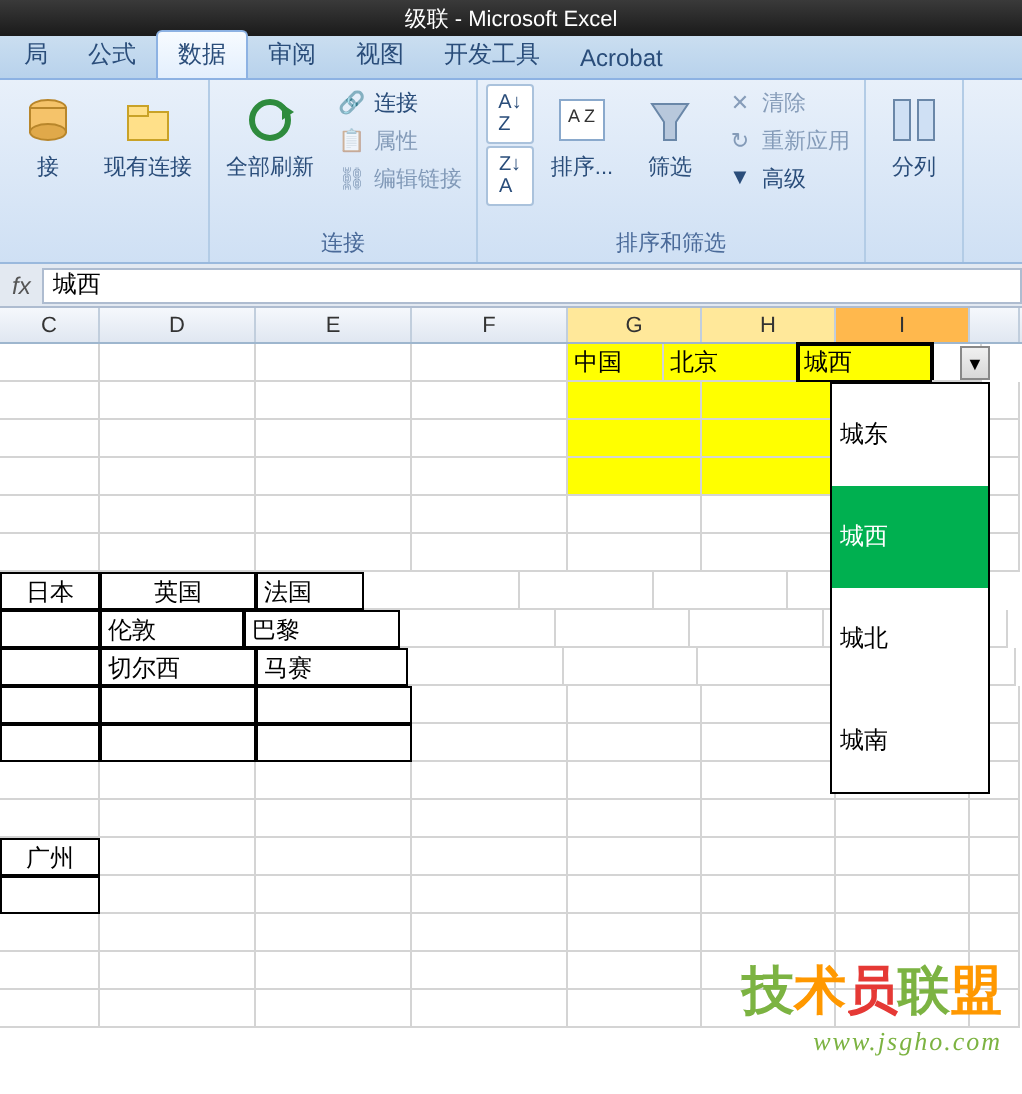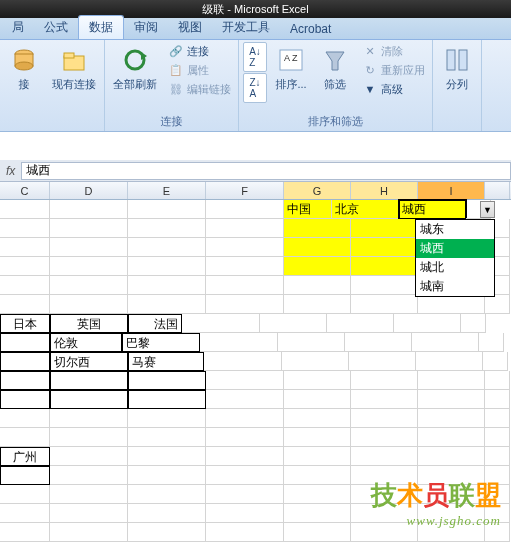"fx" .formulabar { margin-top: 28px -> none }
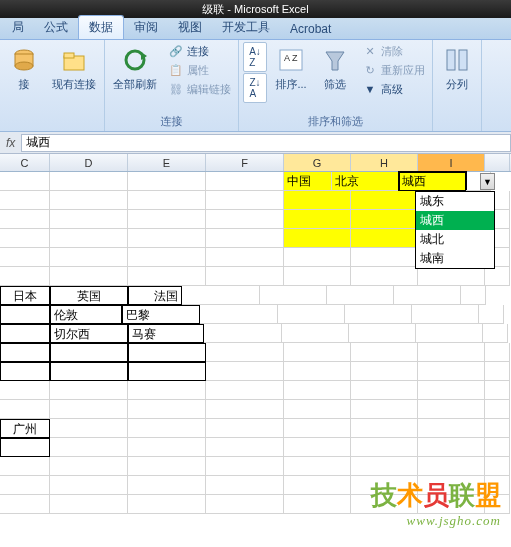"城东" .dd-item { padding: 1px 4px -> 17px 4px }
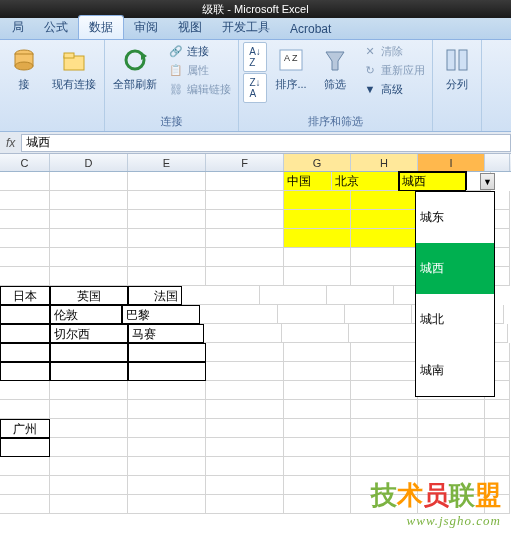"法国" div.cell { text-align: right -> left }
